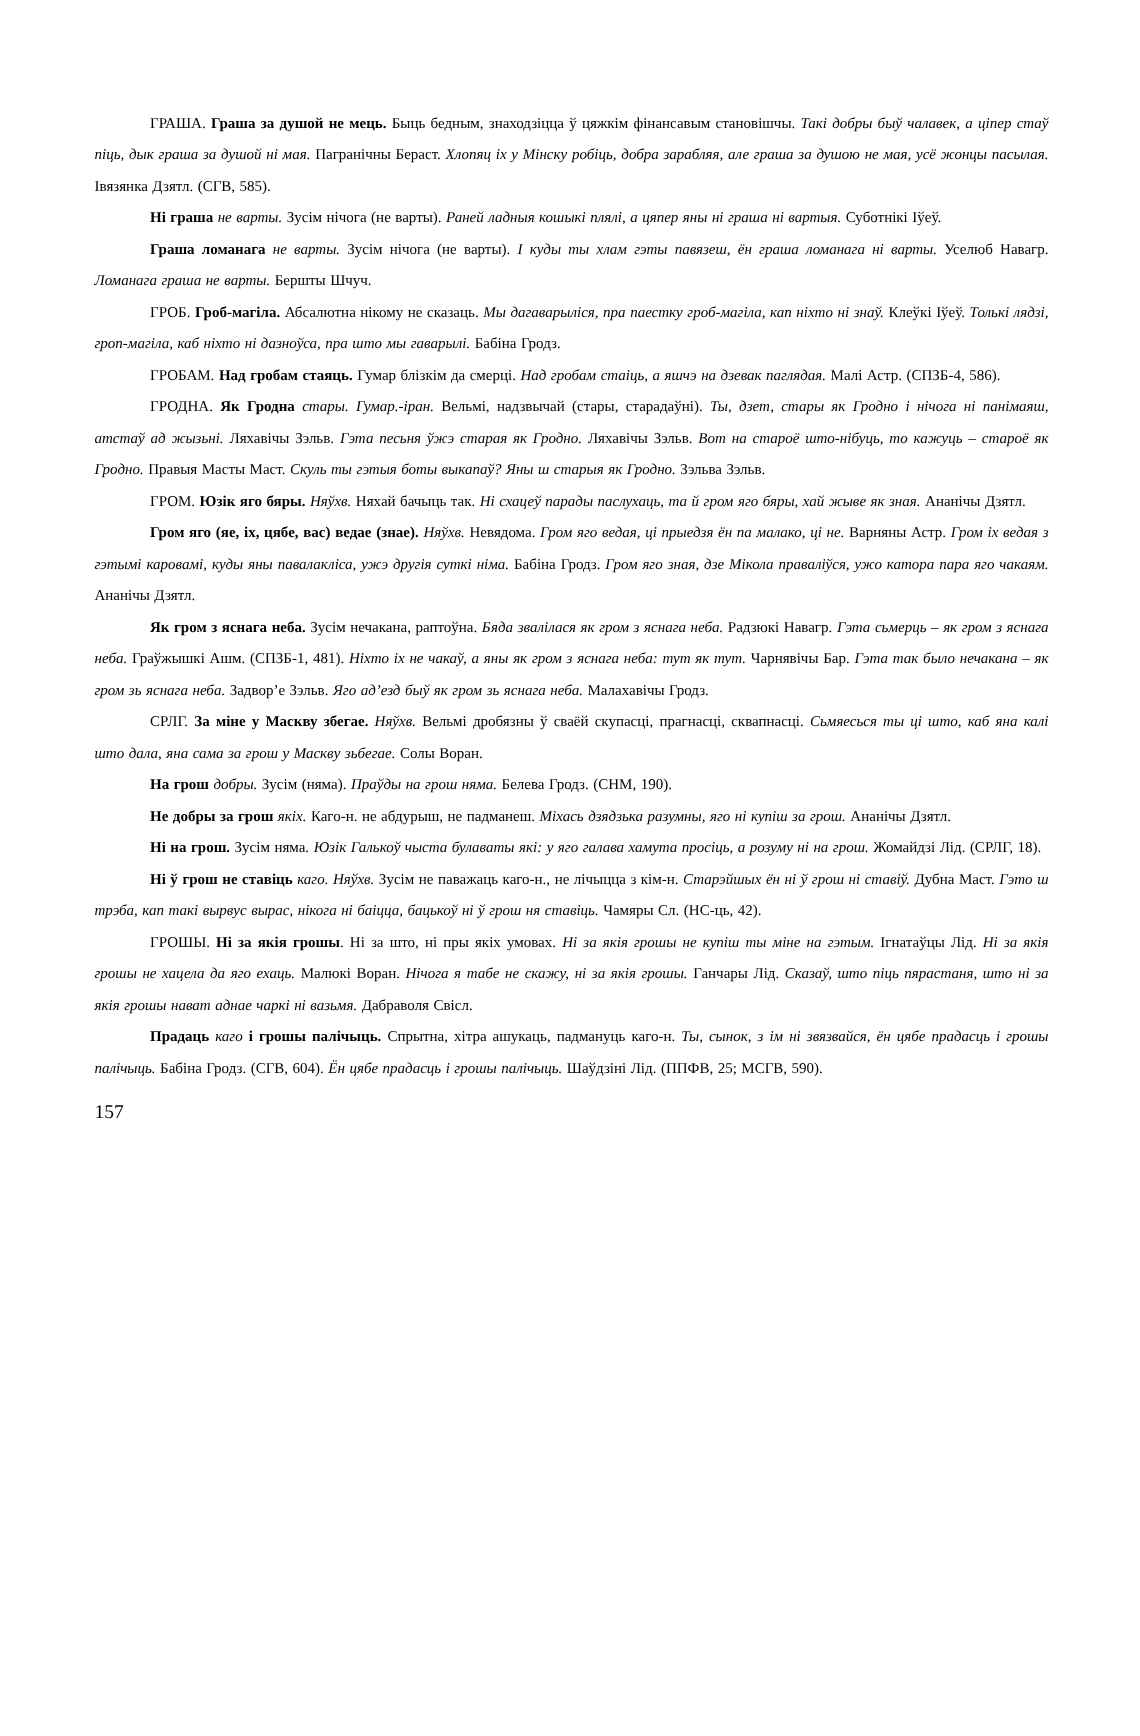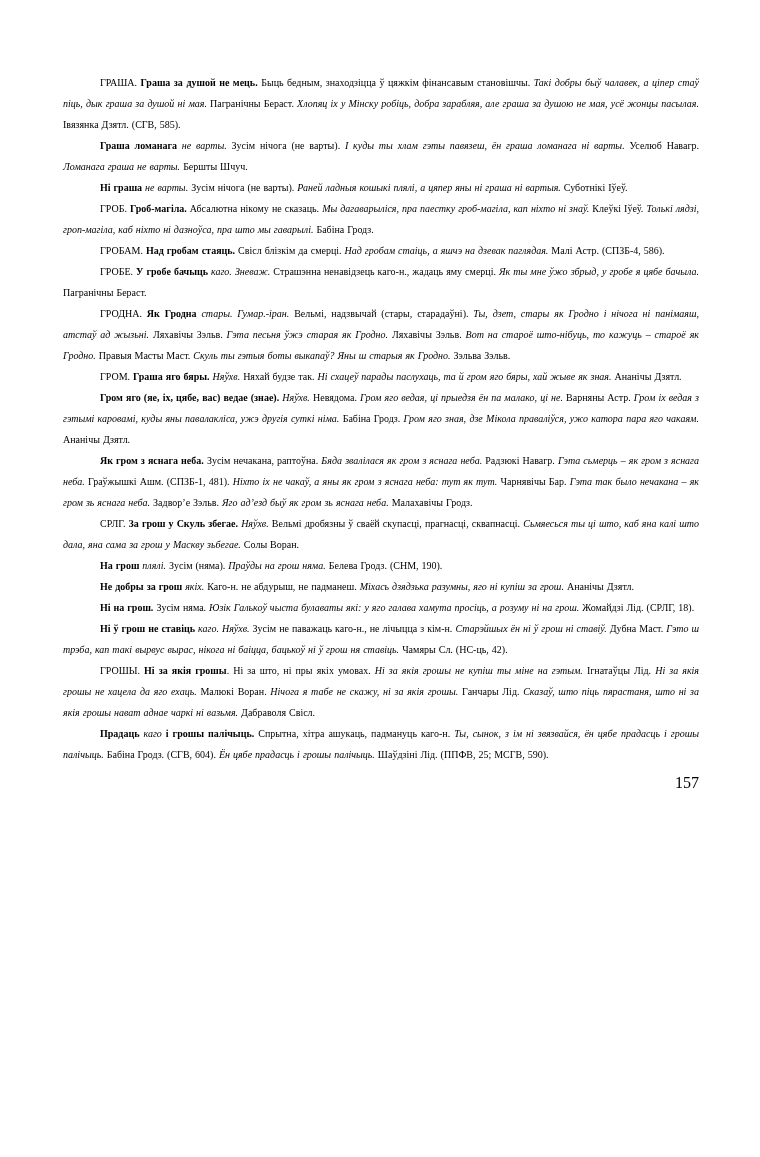"Граша ломанага не варты. Зусім" p.para { order: before "Ні граша не варты. Зусім" -> after "Ні граша не варты. Зусім" }
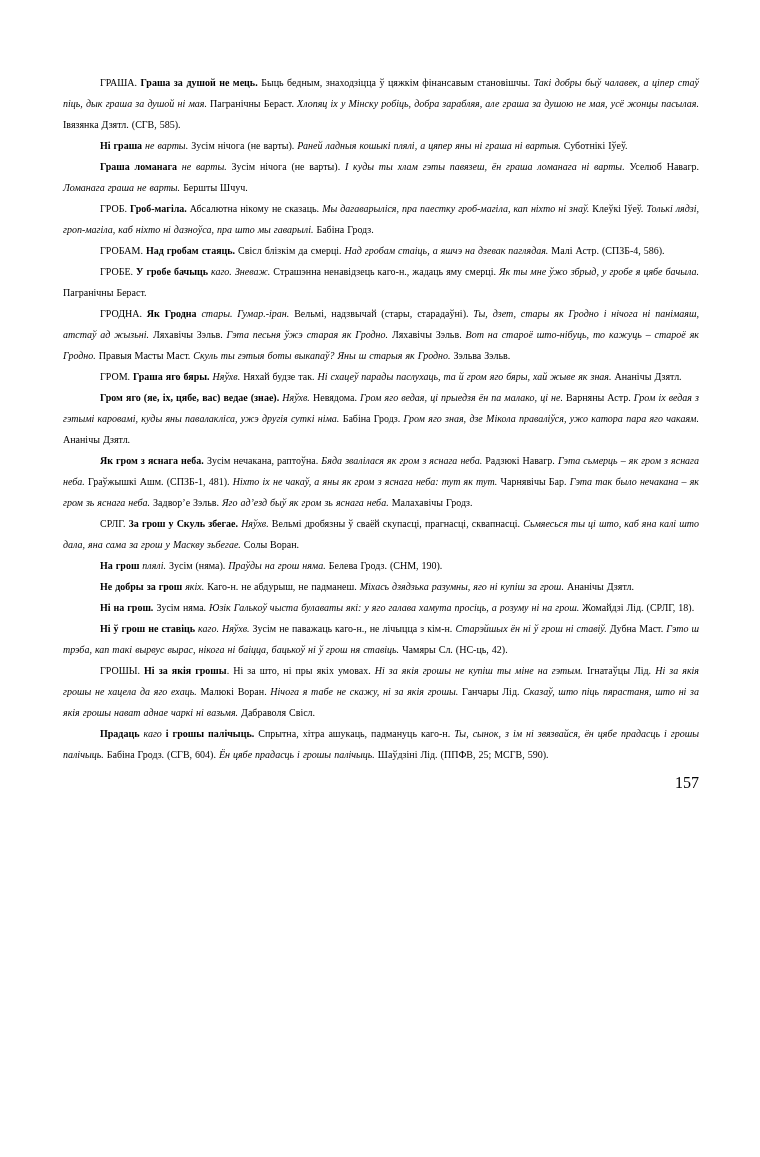"Свісл блізкім да смерці." span.run-r { text: Свісл -> Гумар }
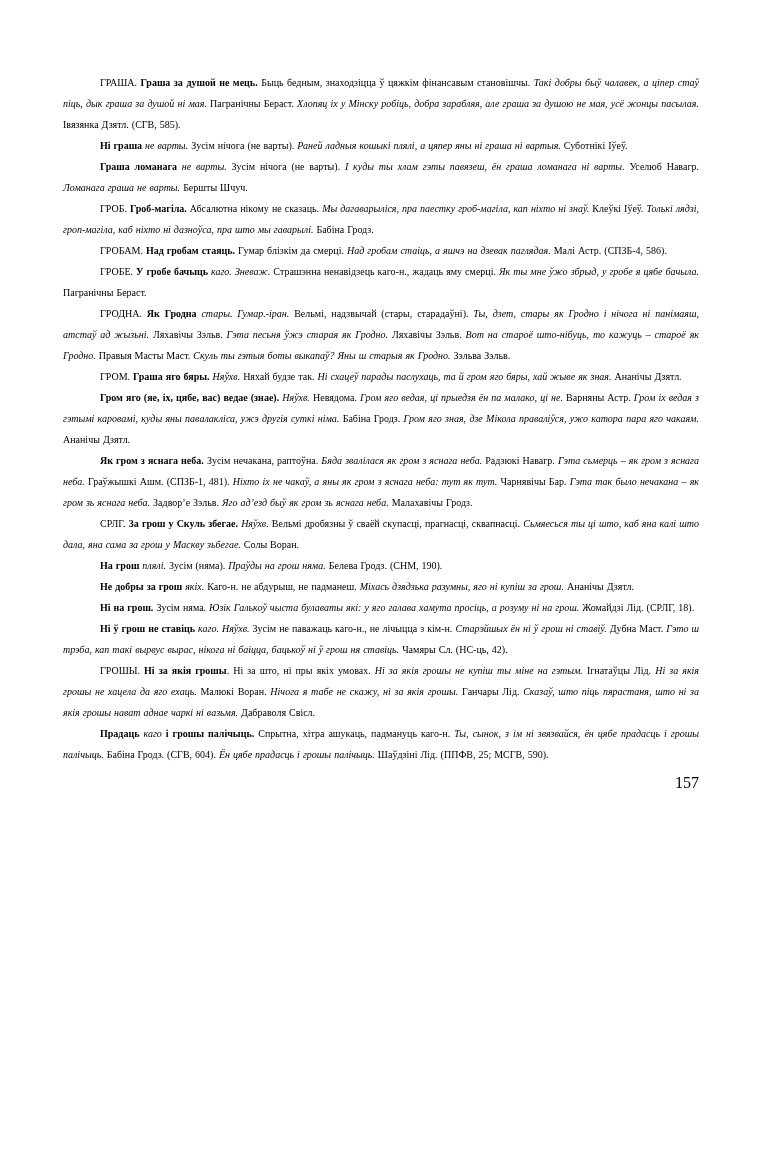"ГРОБЕ. У гробе бачыць каго." p.para { html: <p><span>ГРОБЕ. </span><span>У гробе бачыць </span><span>каго. Зневаж. </span><span>Страшэнна ненавідзець каго-н., жадаць яму смерці. </span><span>Як ты мне ўжо збрыд, у гробе я цябе бачыла. </span><span>Пагранічны Бераст.</span></p> -> none }
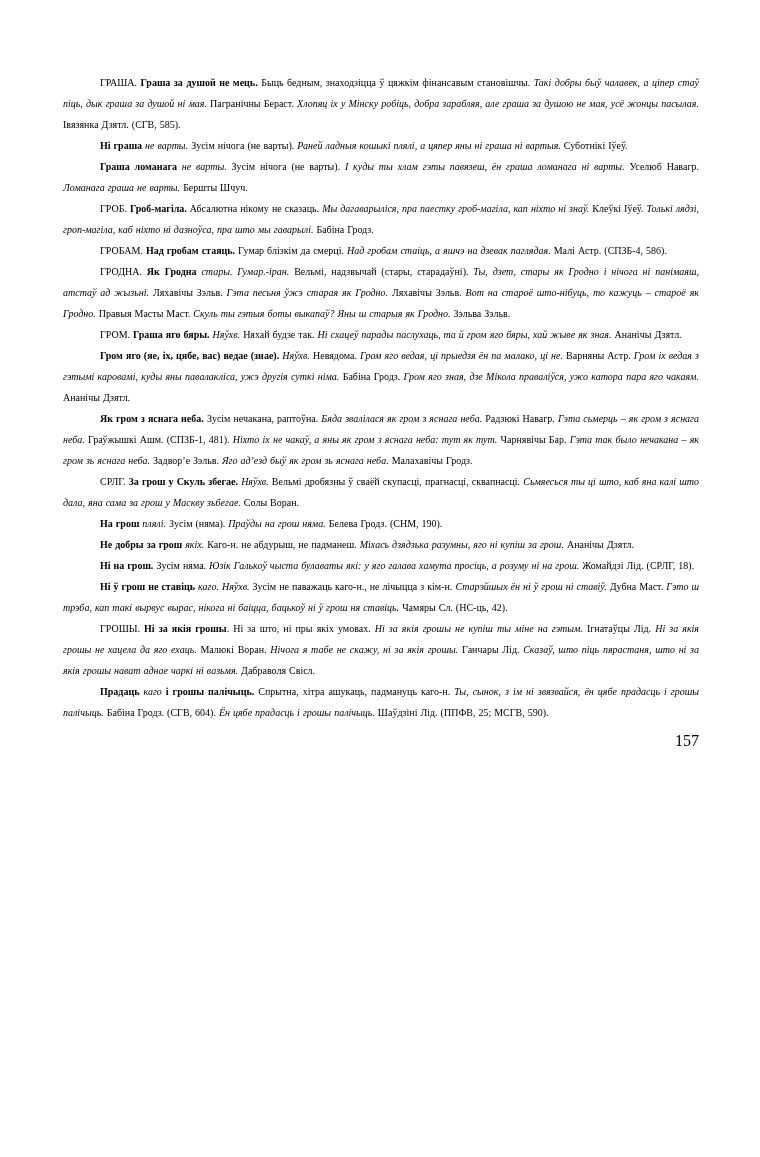"Граша яго бяры." span.run-b { text: Граша -> Юзік }
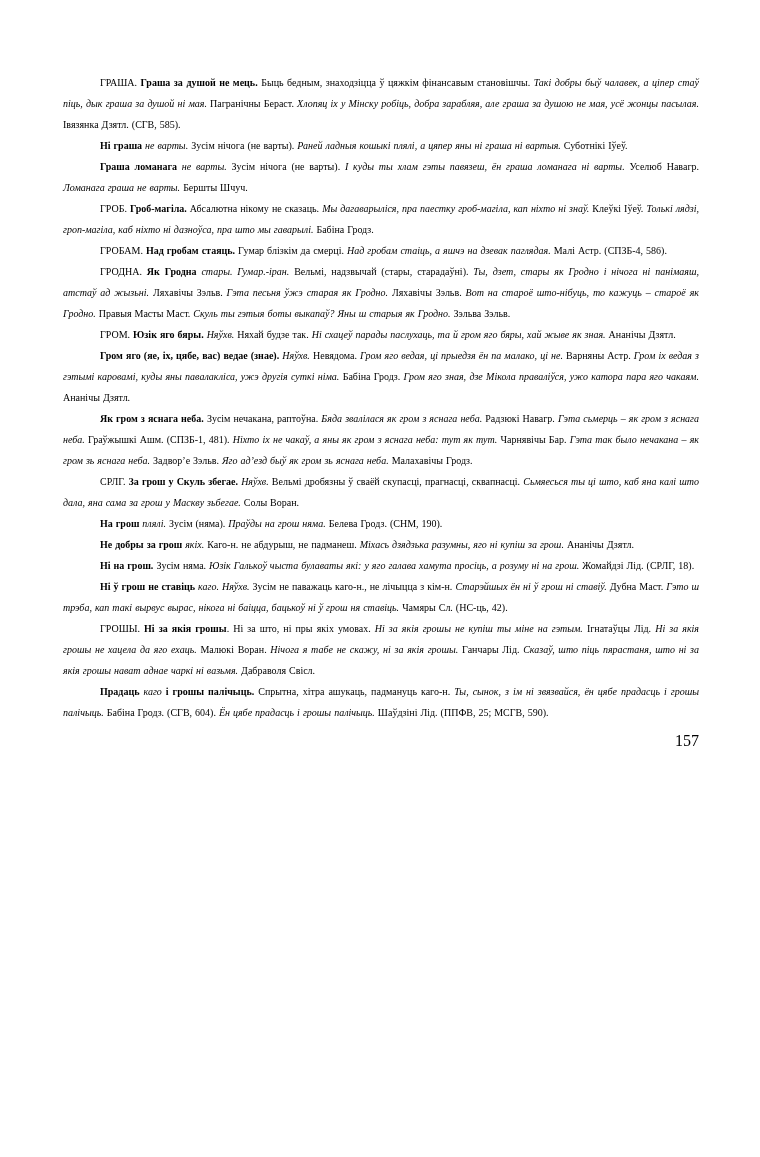"Няхай будзе так." span.run-r { text: будзе -> бачыць }
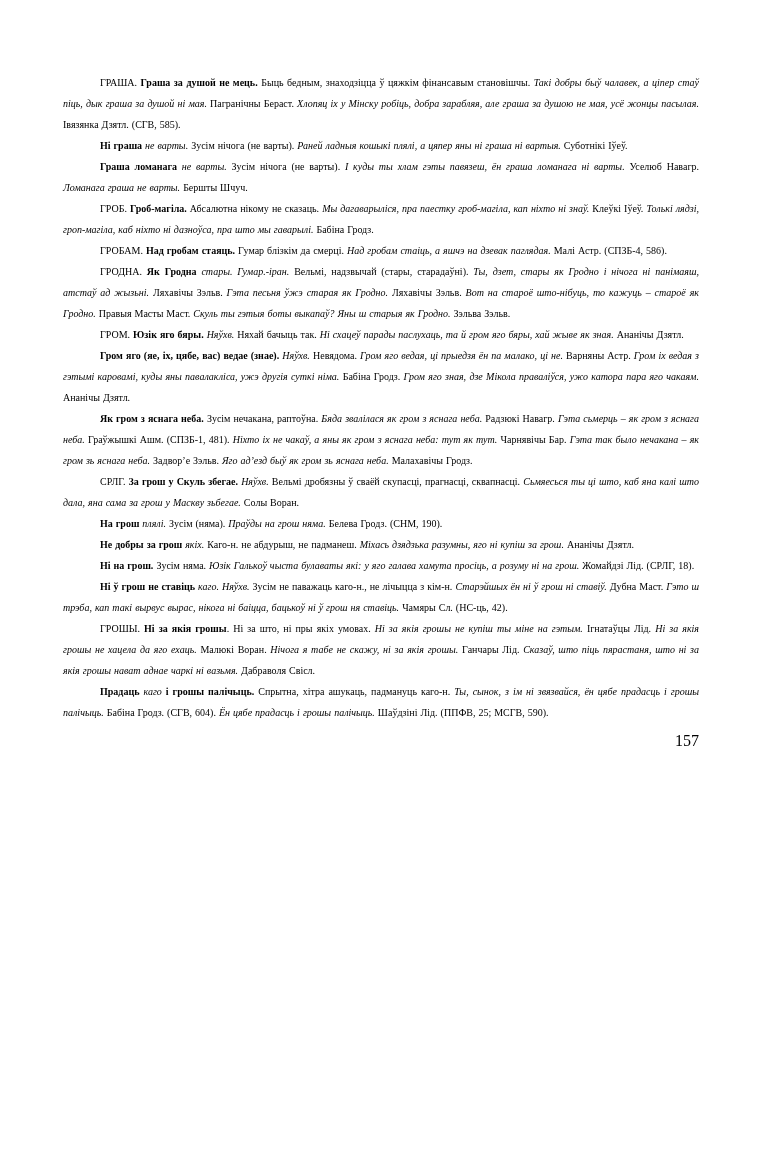"За грош у Скуль збегае." span.run-b { text: грош у Скуль -> міне у Маскву }
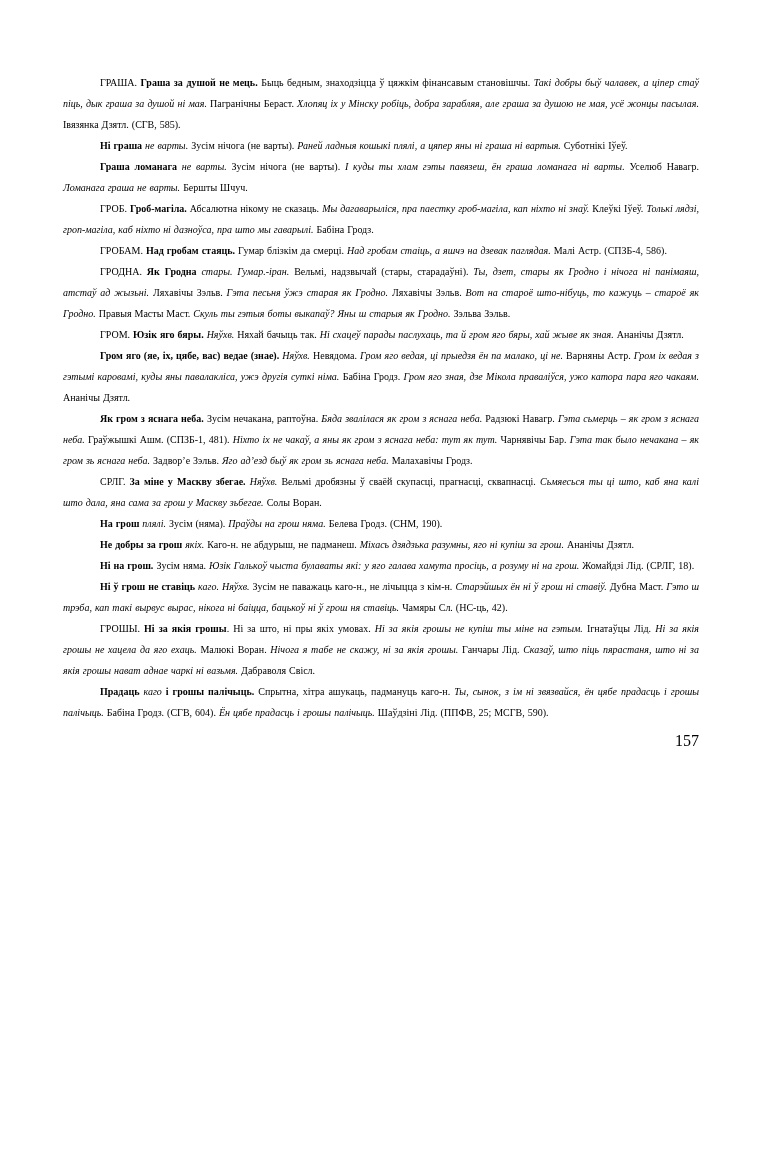"плялі." span.run-i { text: плялі -> добры }
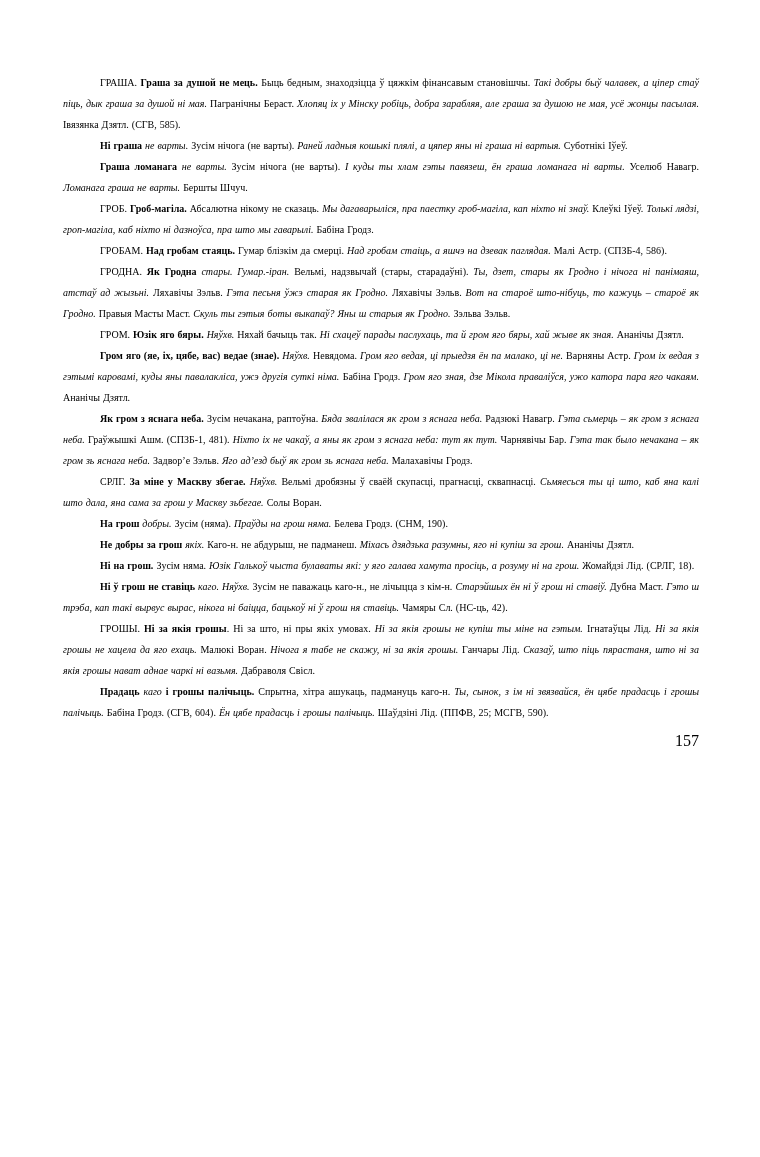"157" .page-number { font-size: 16px -> 13px; text-align: right -> left }
